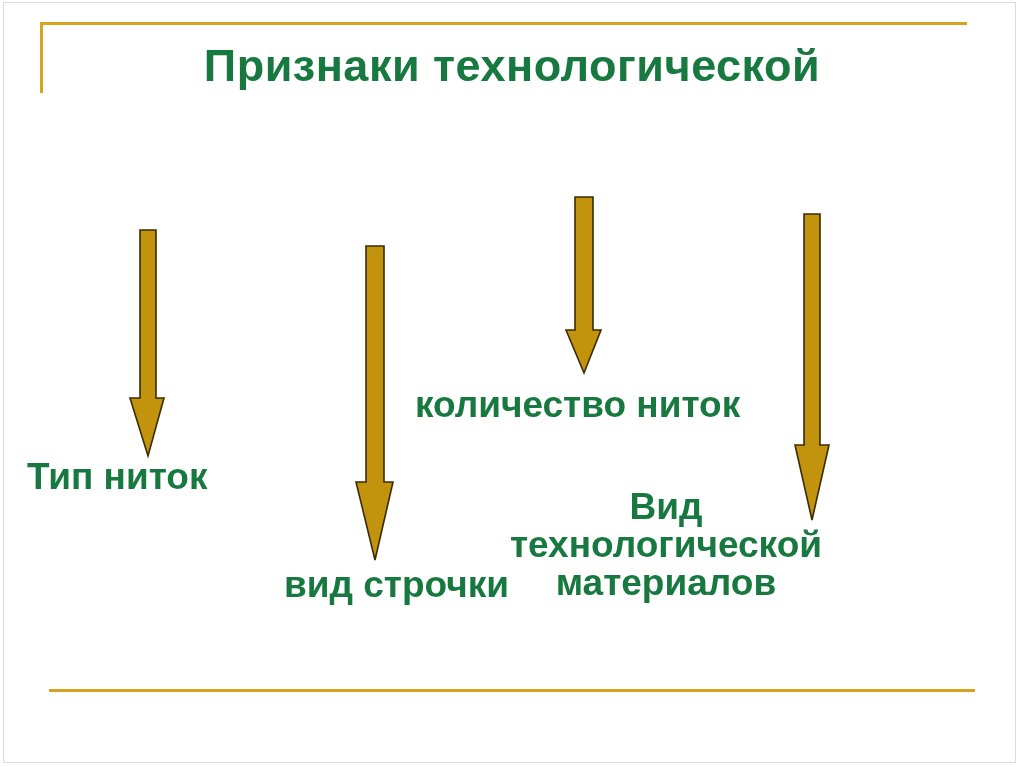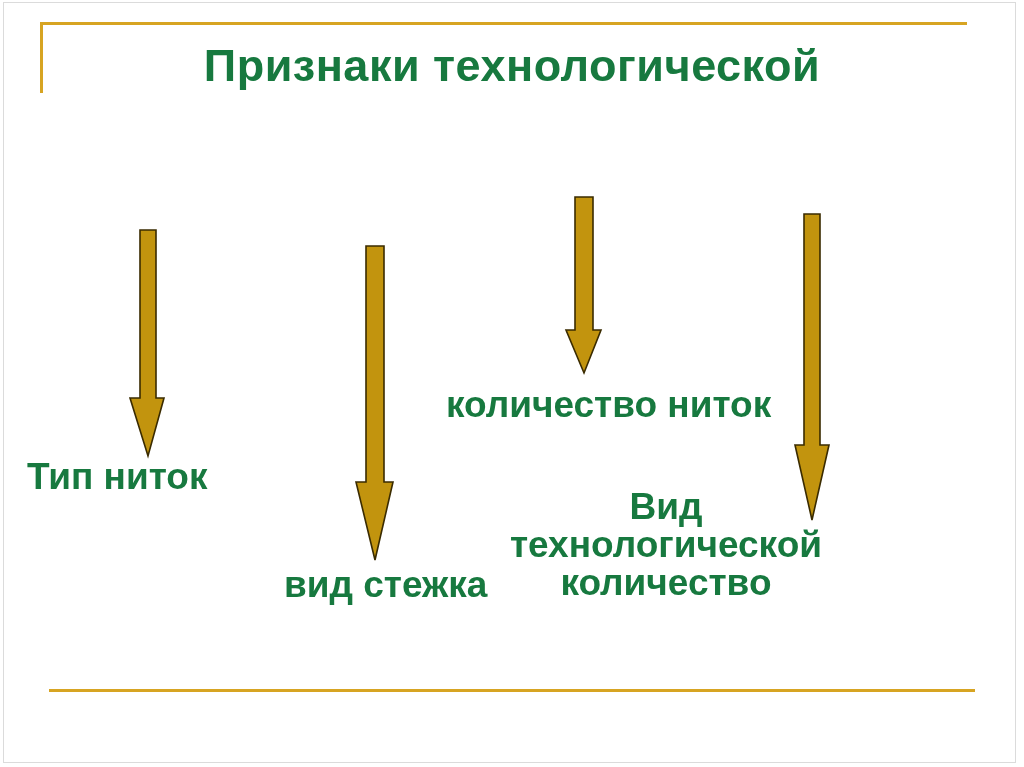"количество ниток" .label-thread-count { left: 446px -> 415px }
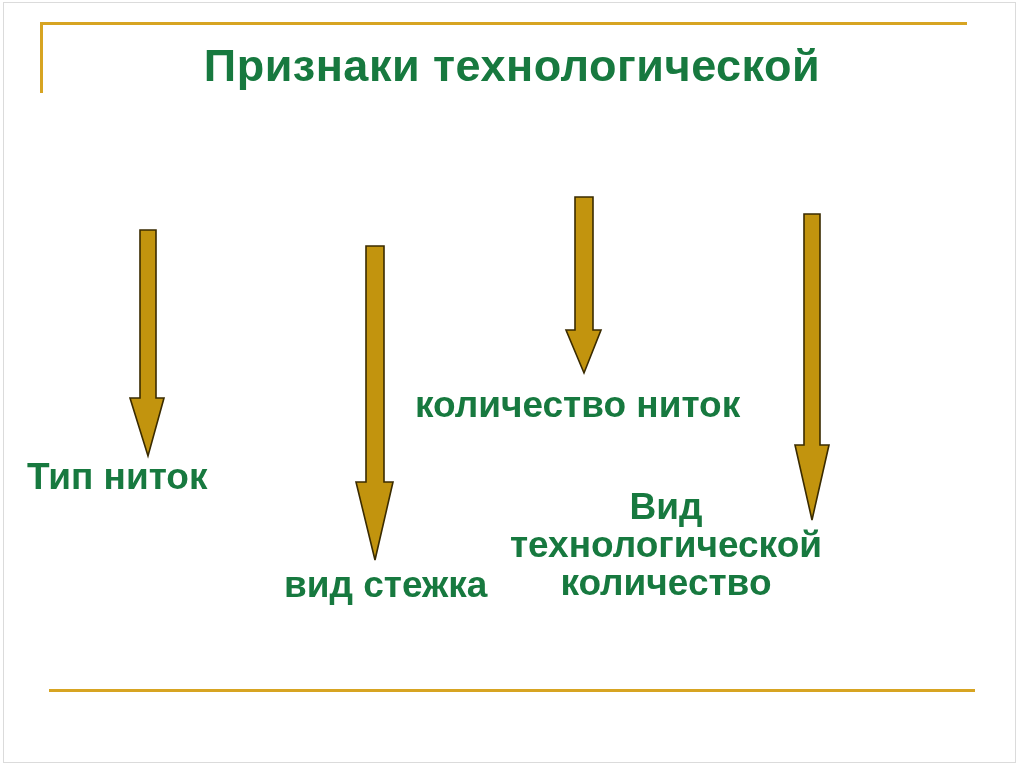"вид стежка" div.label { text: стежка -> строчки }
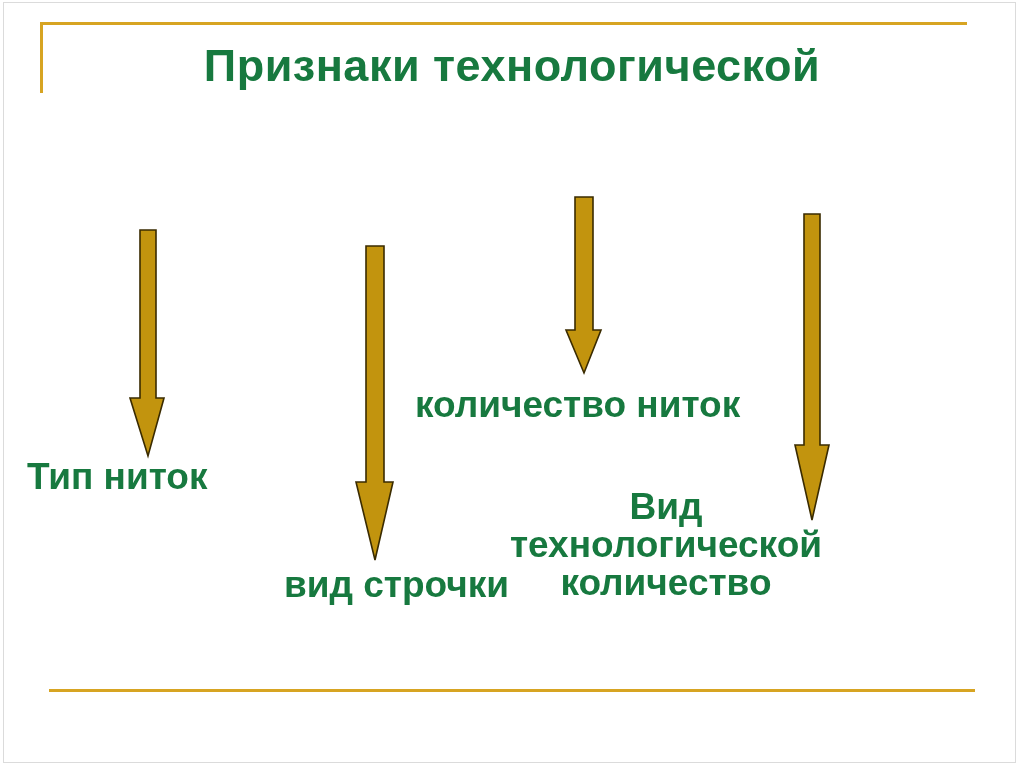"количество" span { text: количество -> материалов }
